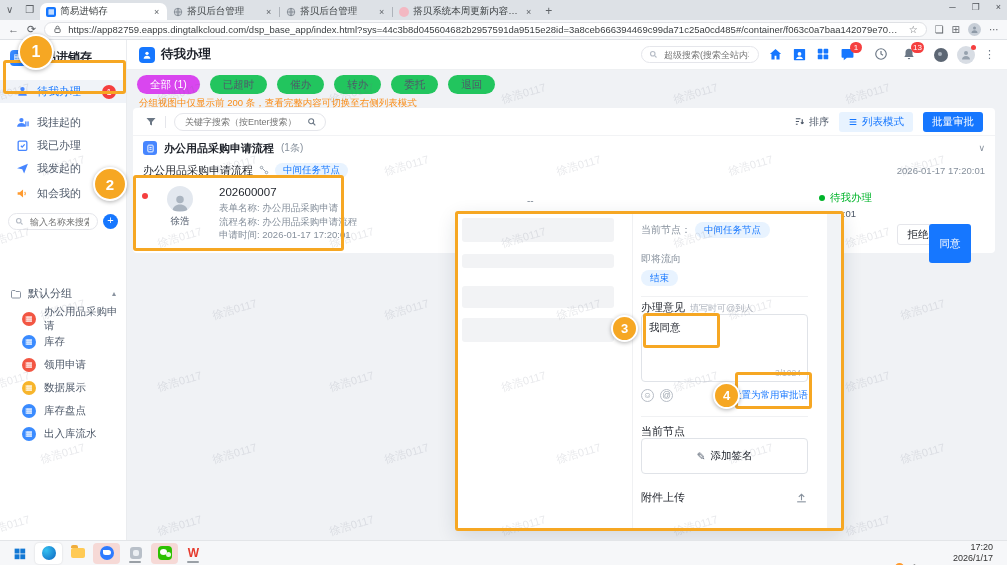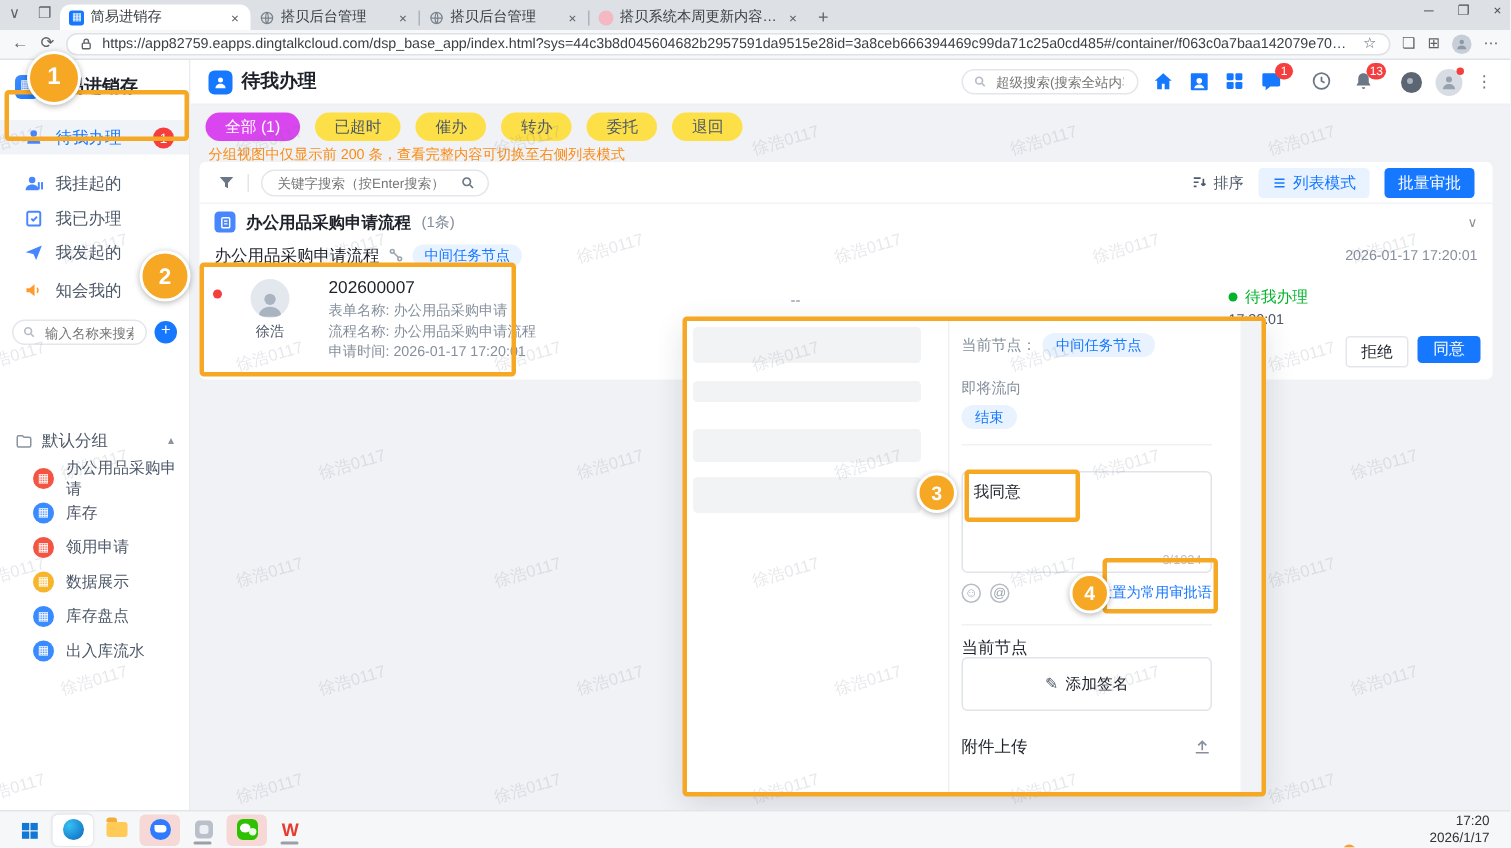"已超时" .pill { background: #fde047 -> #22c55e }
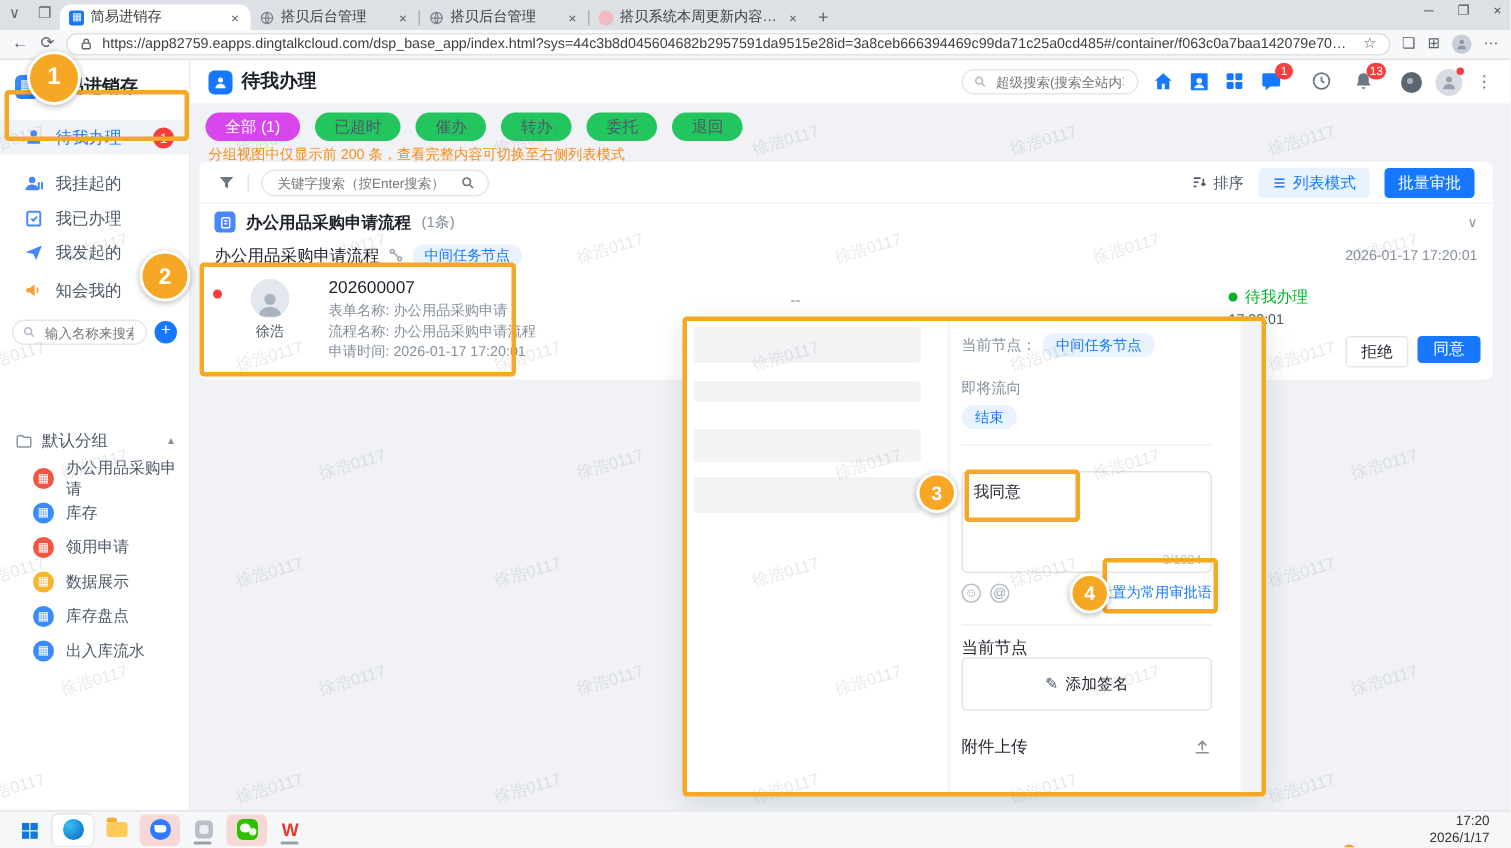"同意" .btn-approve { height: 18px -> 39px; right: 8px -> 24px }
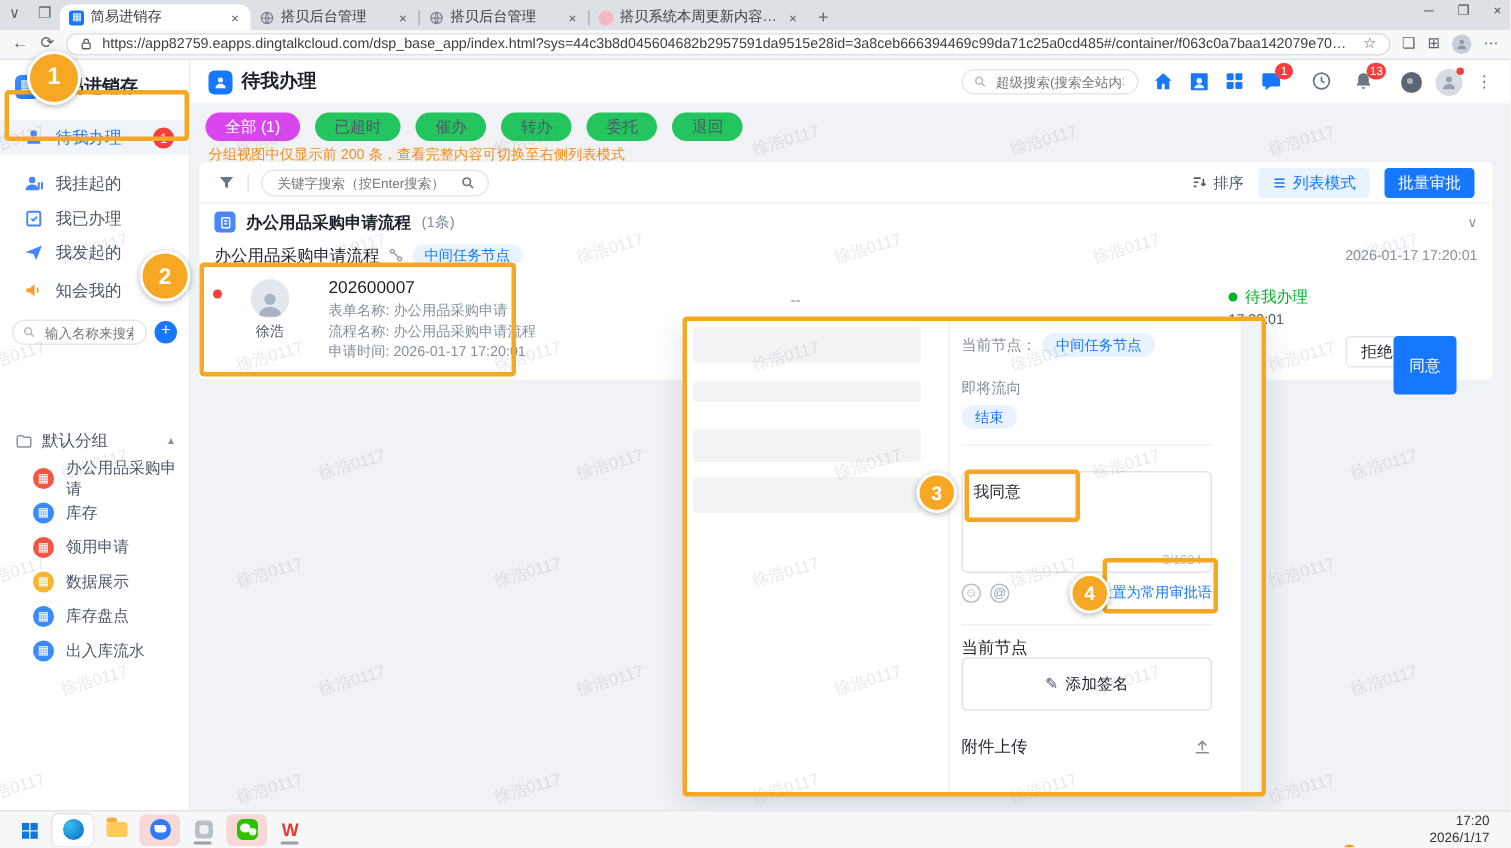"办理意见" div.acol { html: none -> <div> <span>办理意见</span> <span>填写时可@到人</span> </div> }
